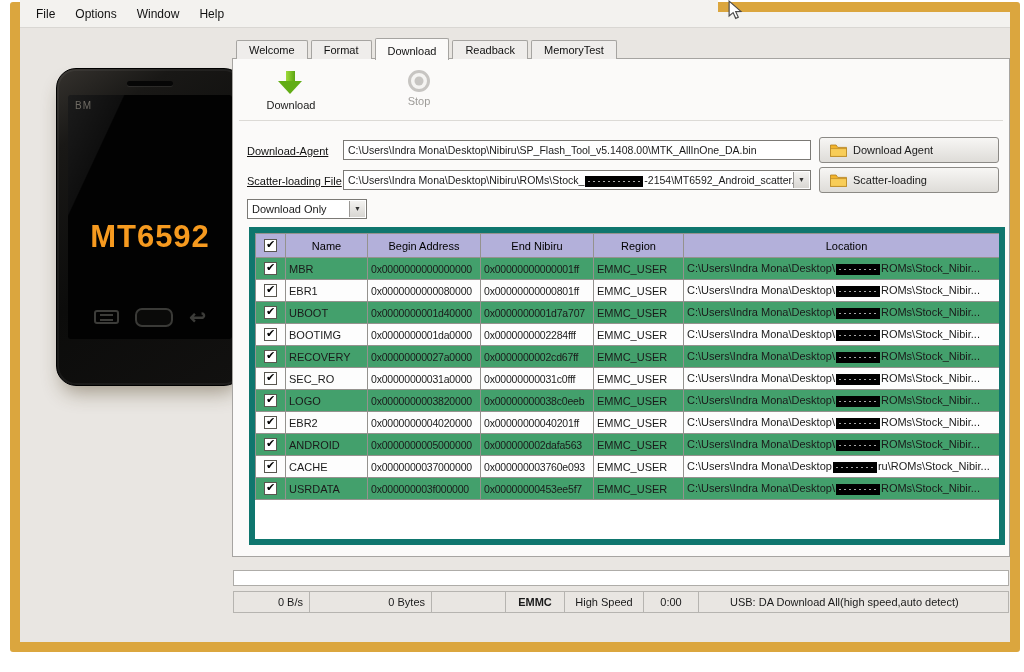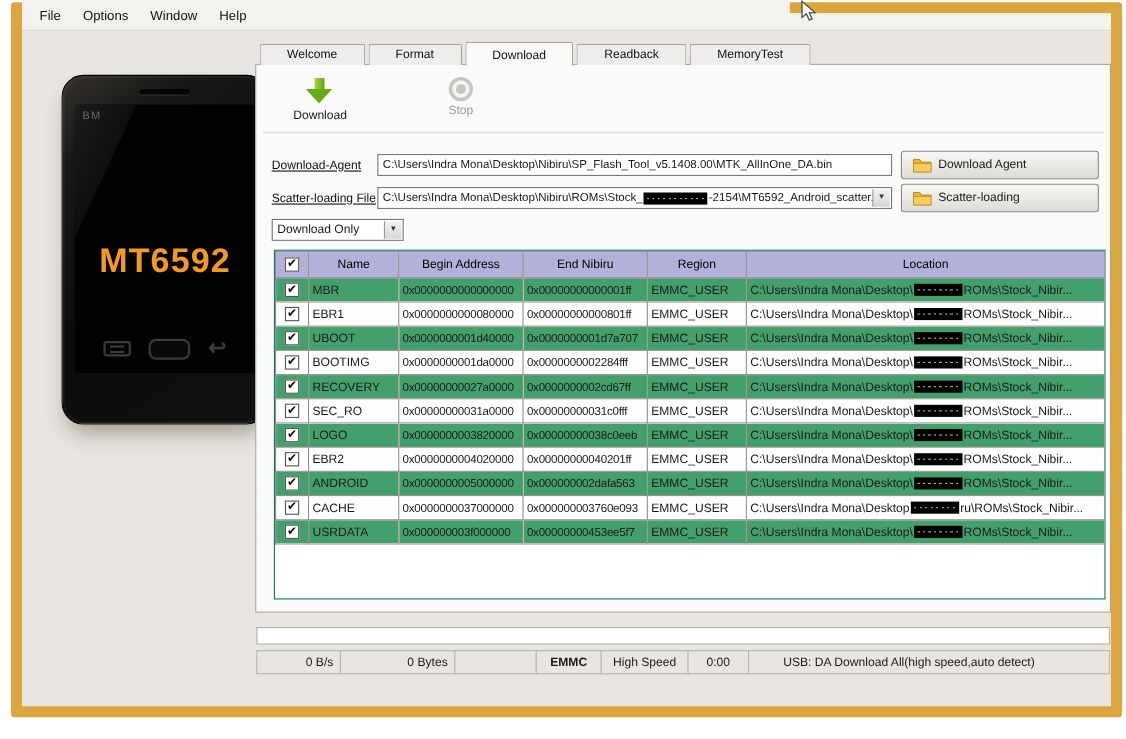"Welcome" .tab { padding: 3px 24px 3px -> 3px 12px 3px }
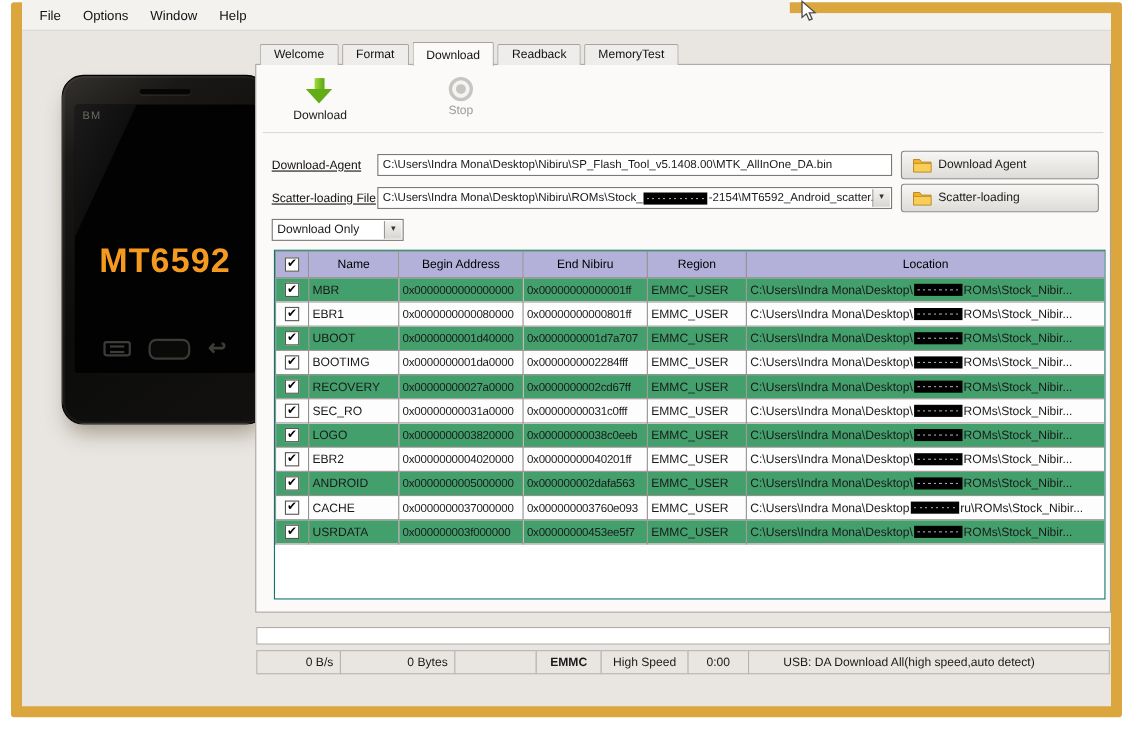"Name" .tablewrap { border: 1px solid #0f766e -> 6px solid #0f766e }
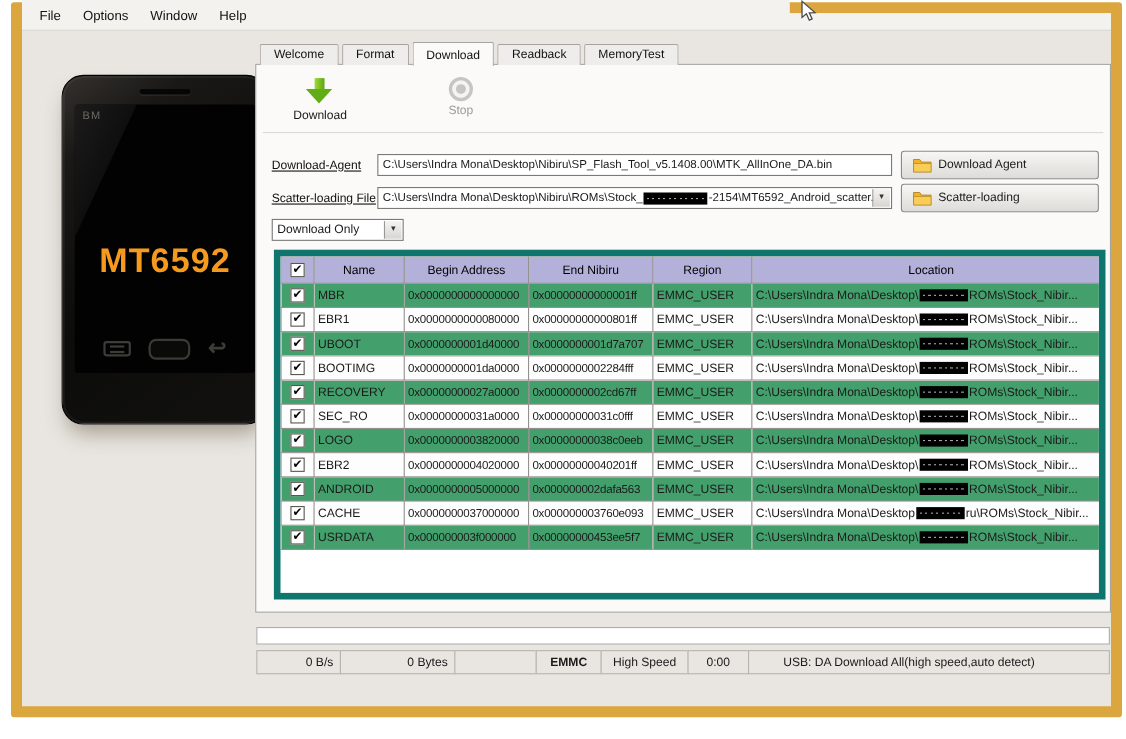"0 Bytes" div.scell { width: 105px -> 123px }
